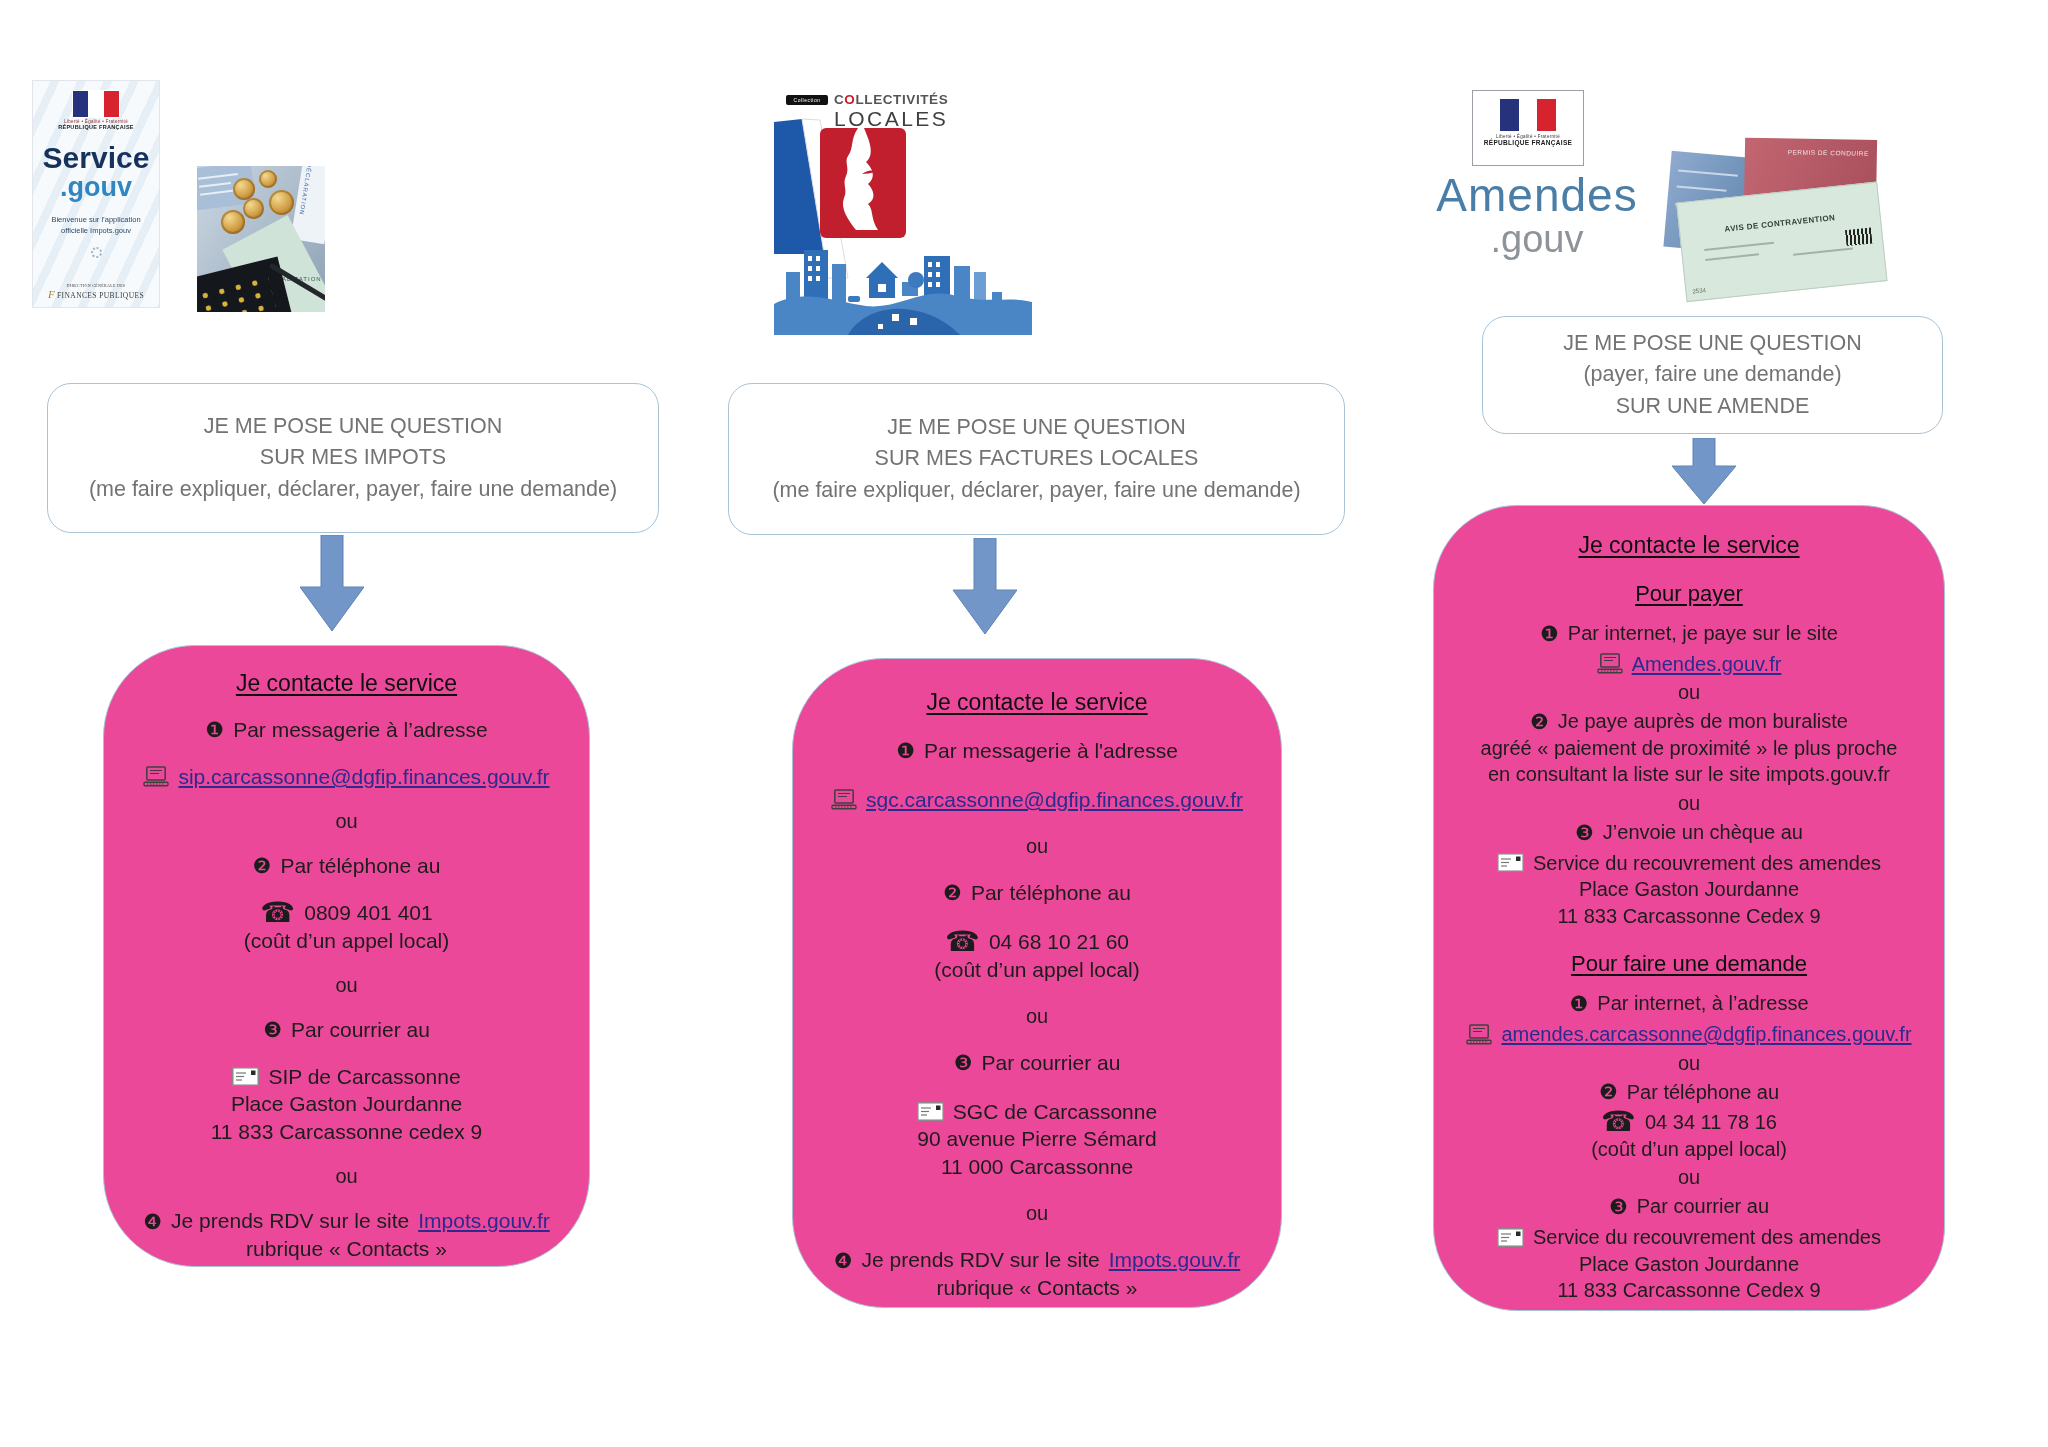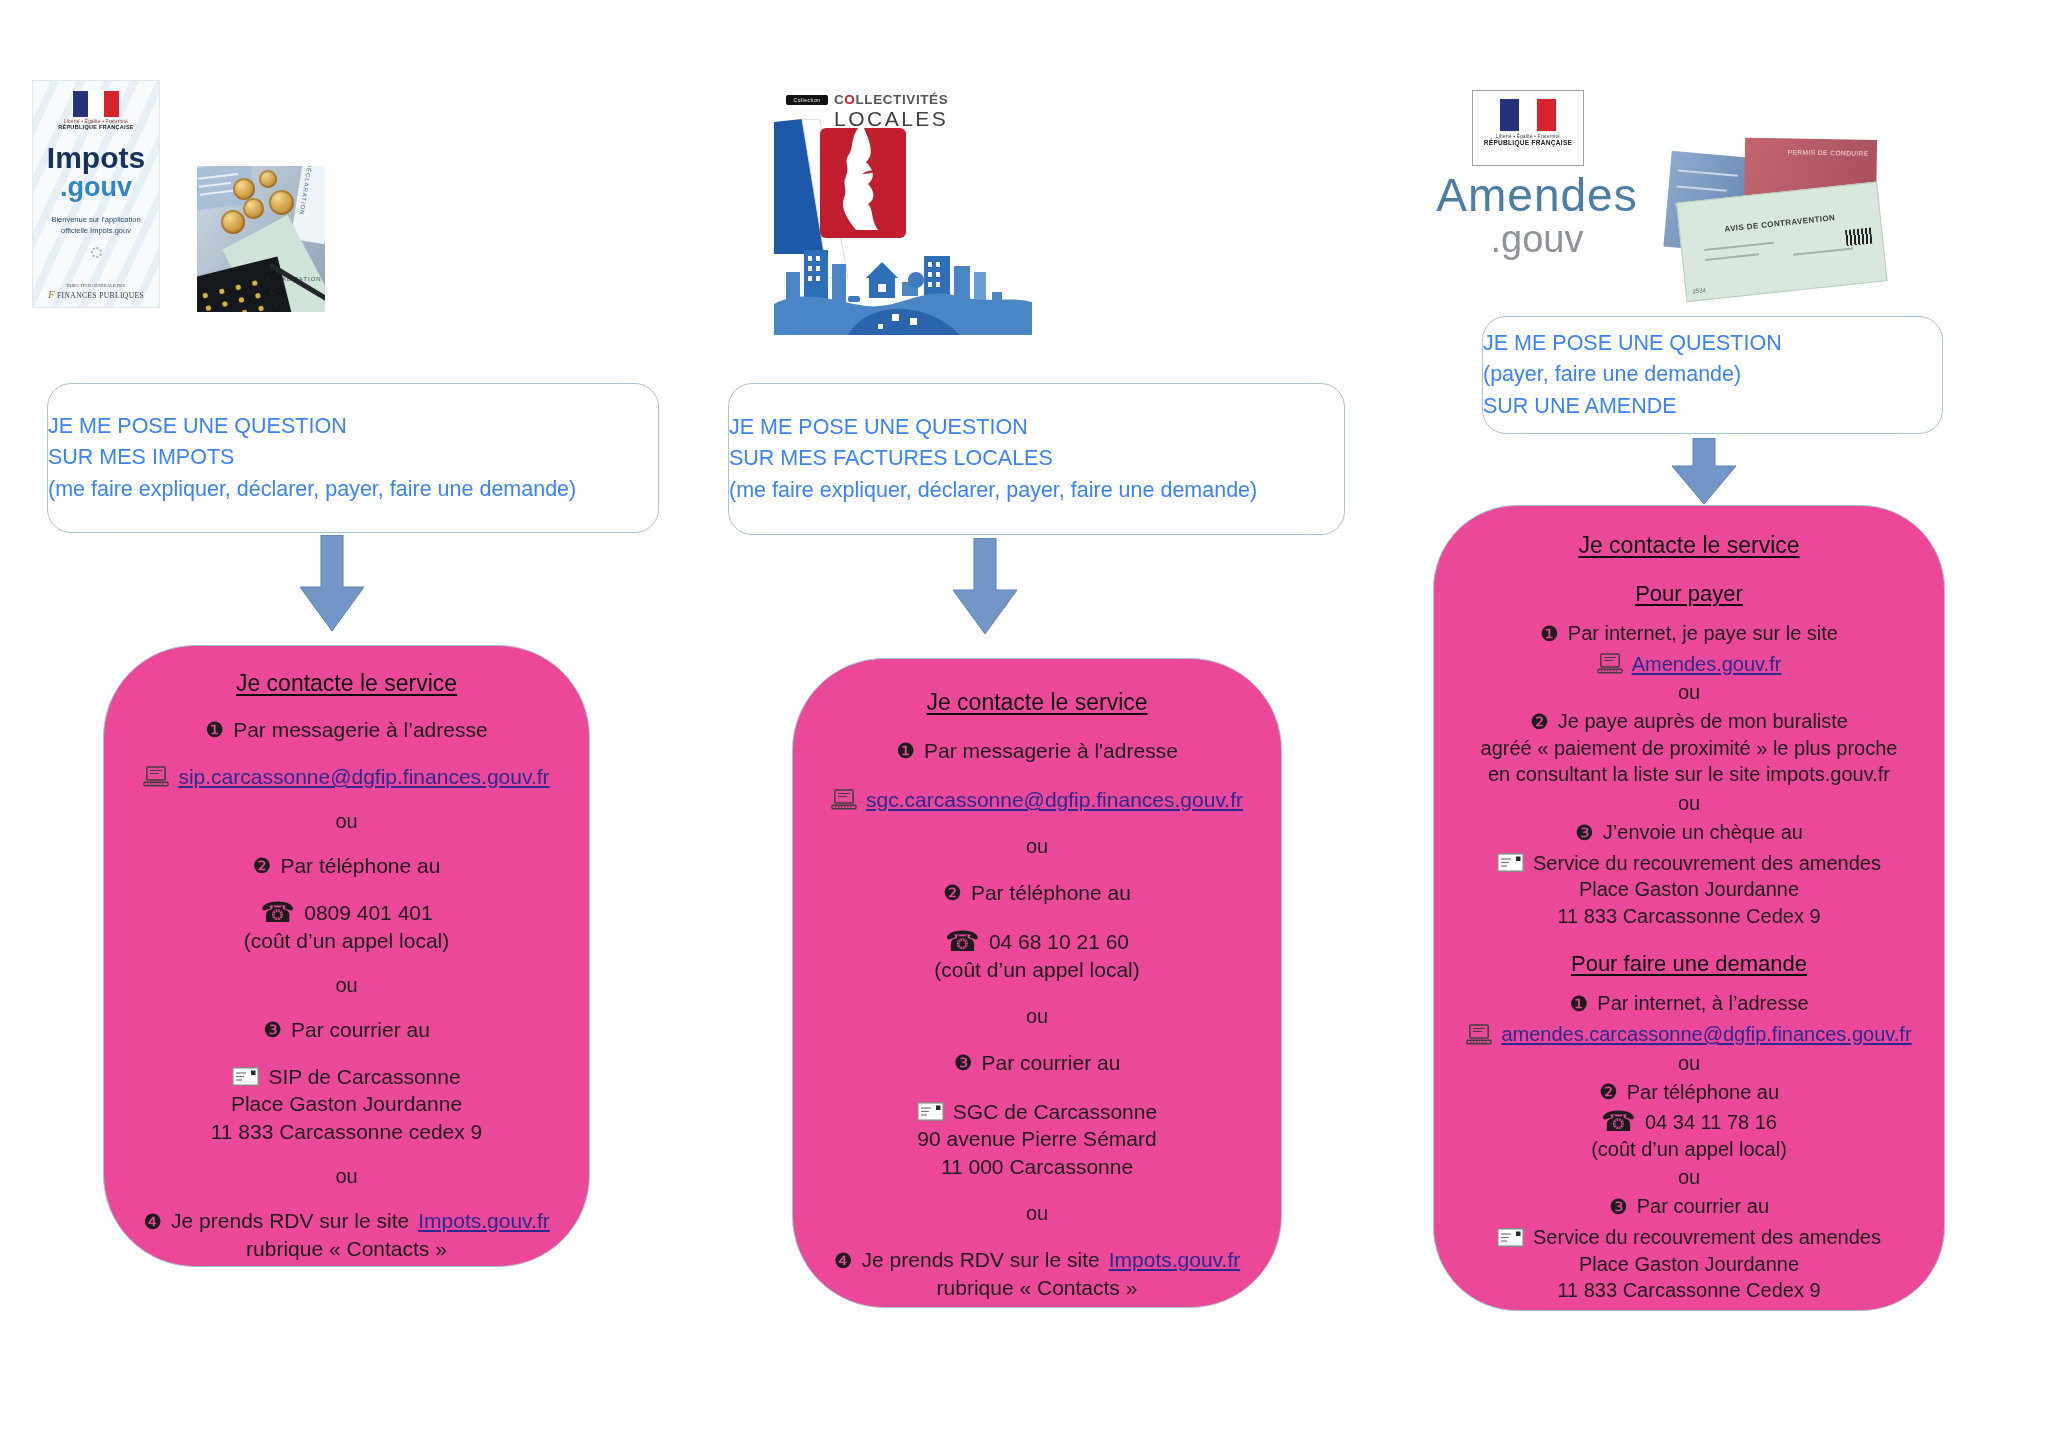"Impots" div.brand1 { text: Impots -> Service }
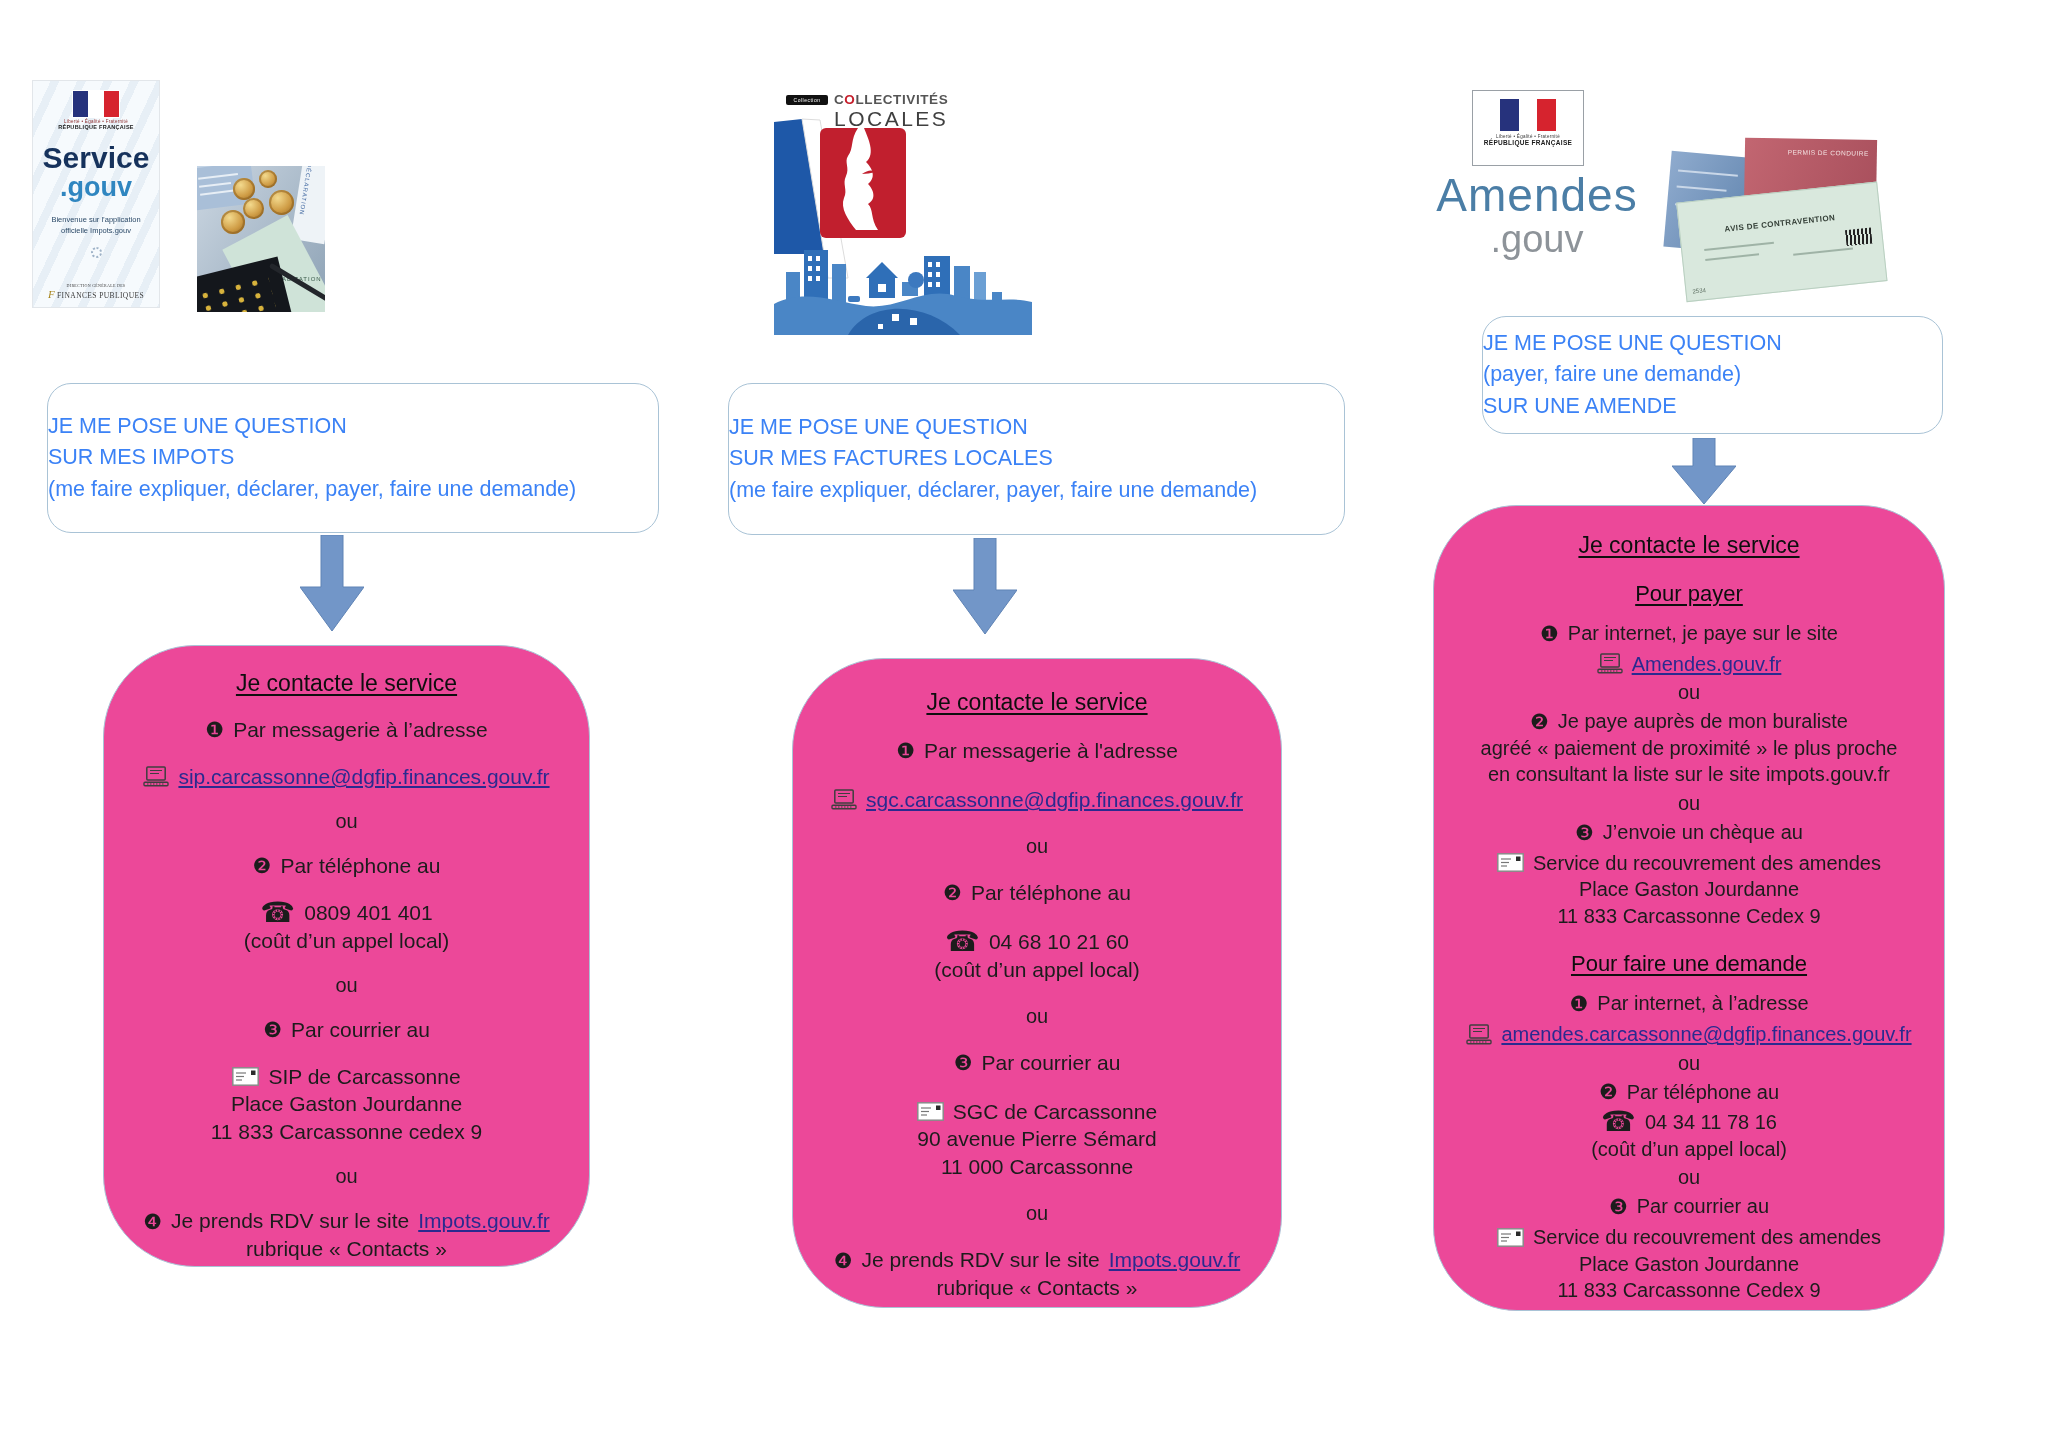"JE ME POSE UNE QUESTION" .qbox { color: #3b82f6 -> #737373; text-align: left -> center }
